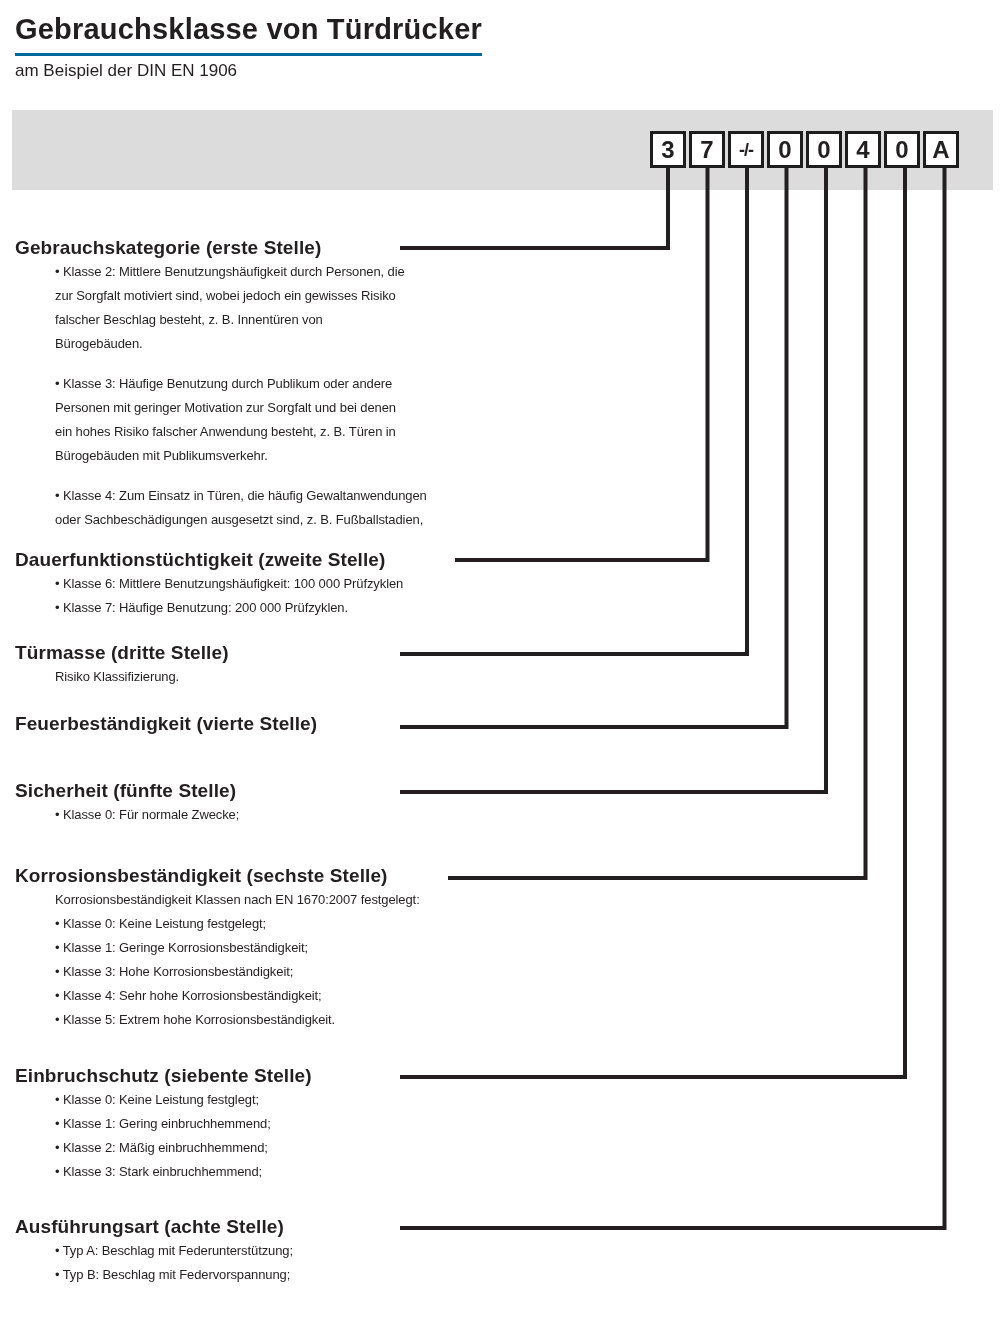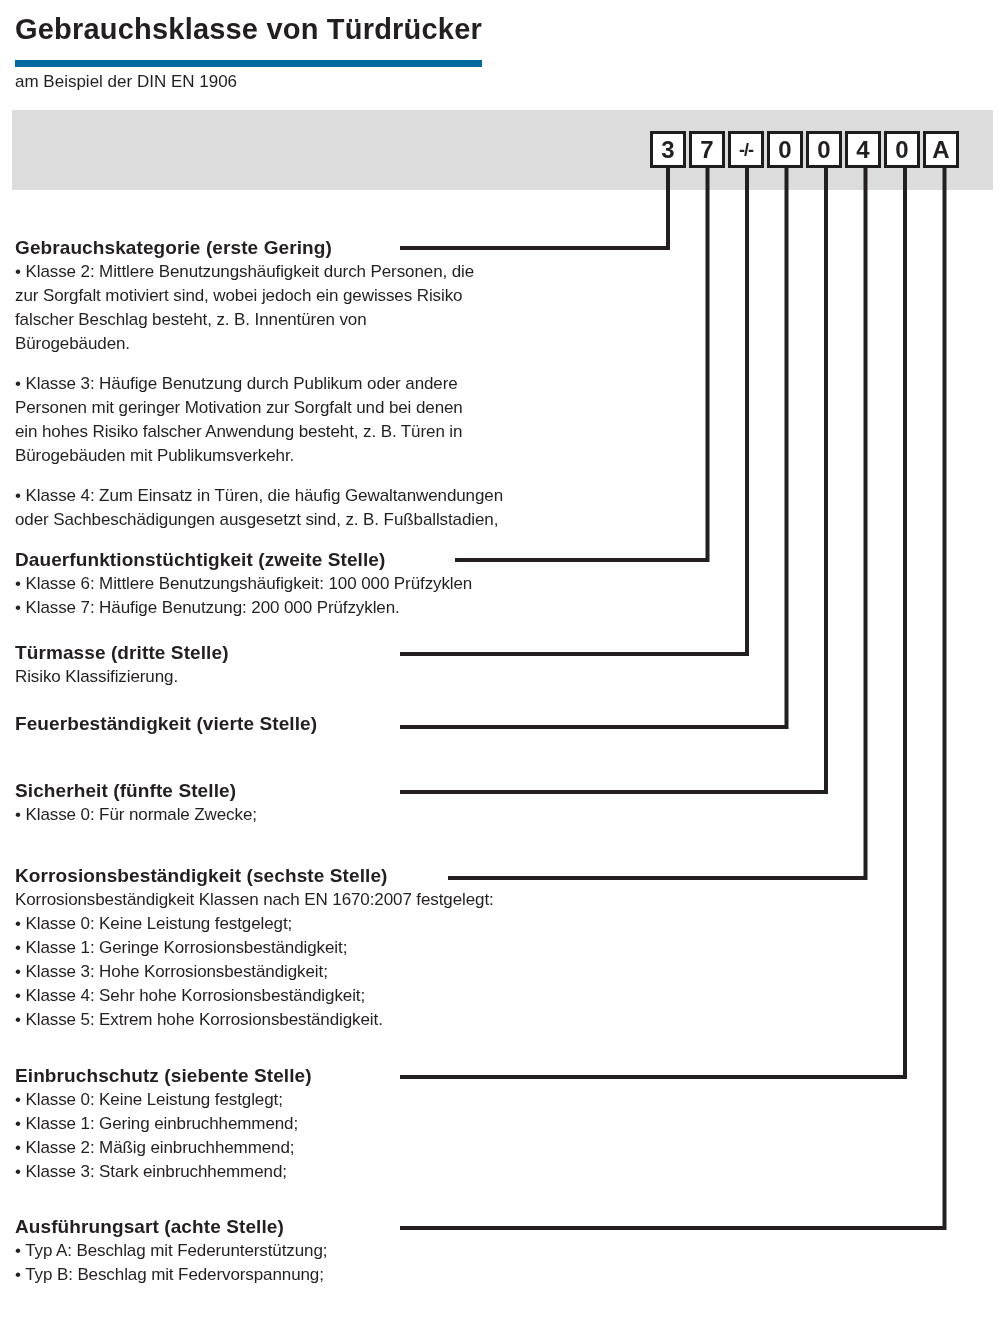"Gebrauchsklasse von Türdrücker" .hdr h1 { border-bottom: 7px solid #0369a1 -> 3px solid #0369a1; padding-bottom: 14px -> 7px }
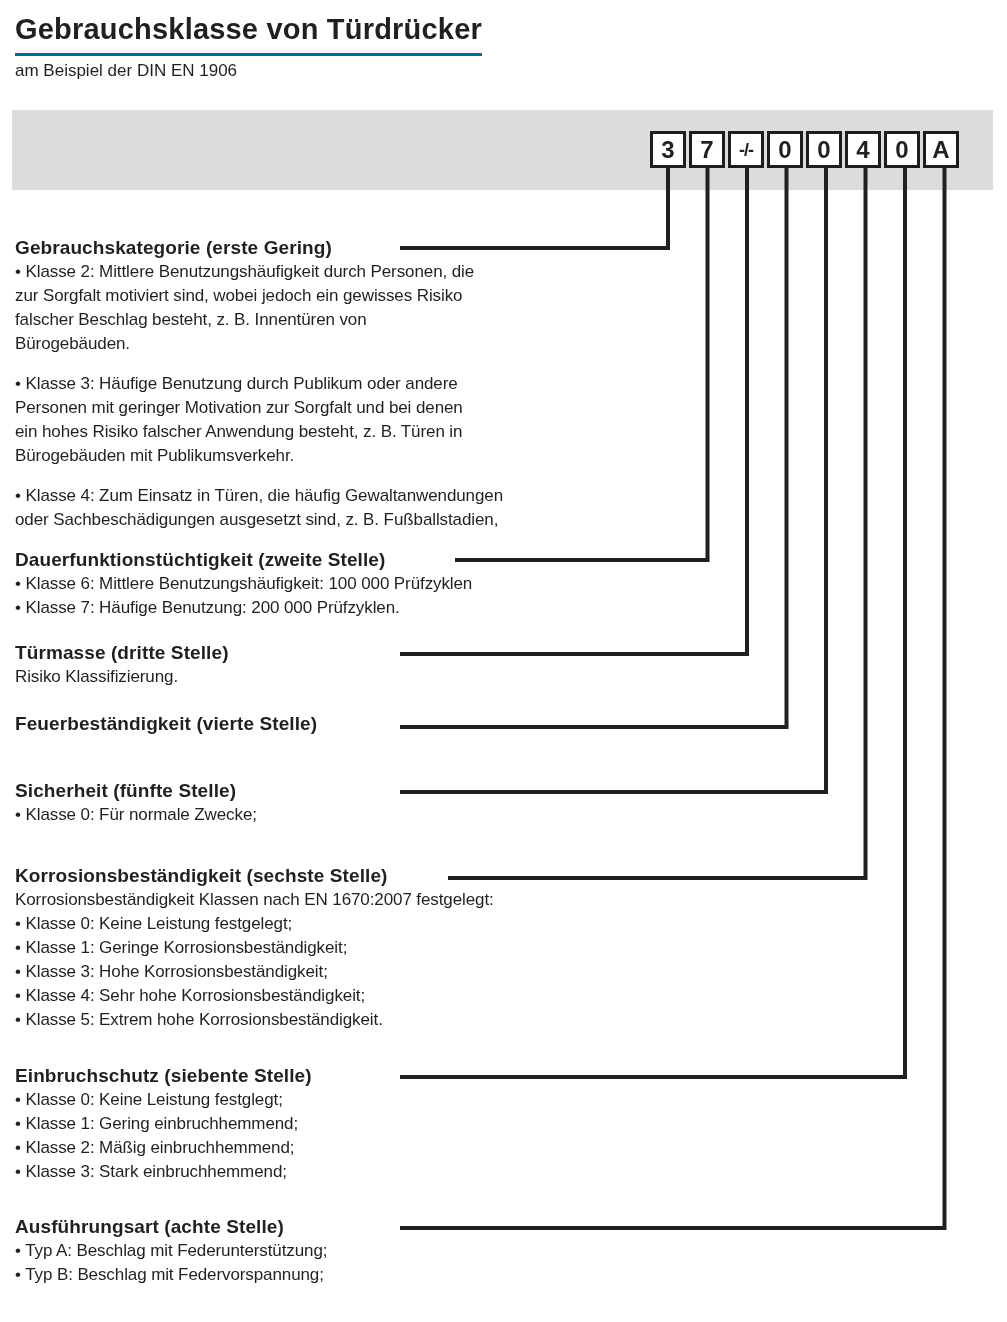"Gebrauchskategorie (erste Gering)" h2 { text: Gering -> Stelle }
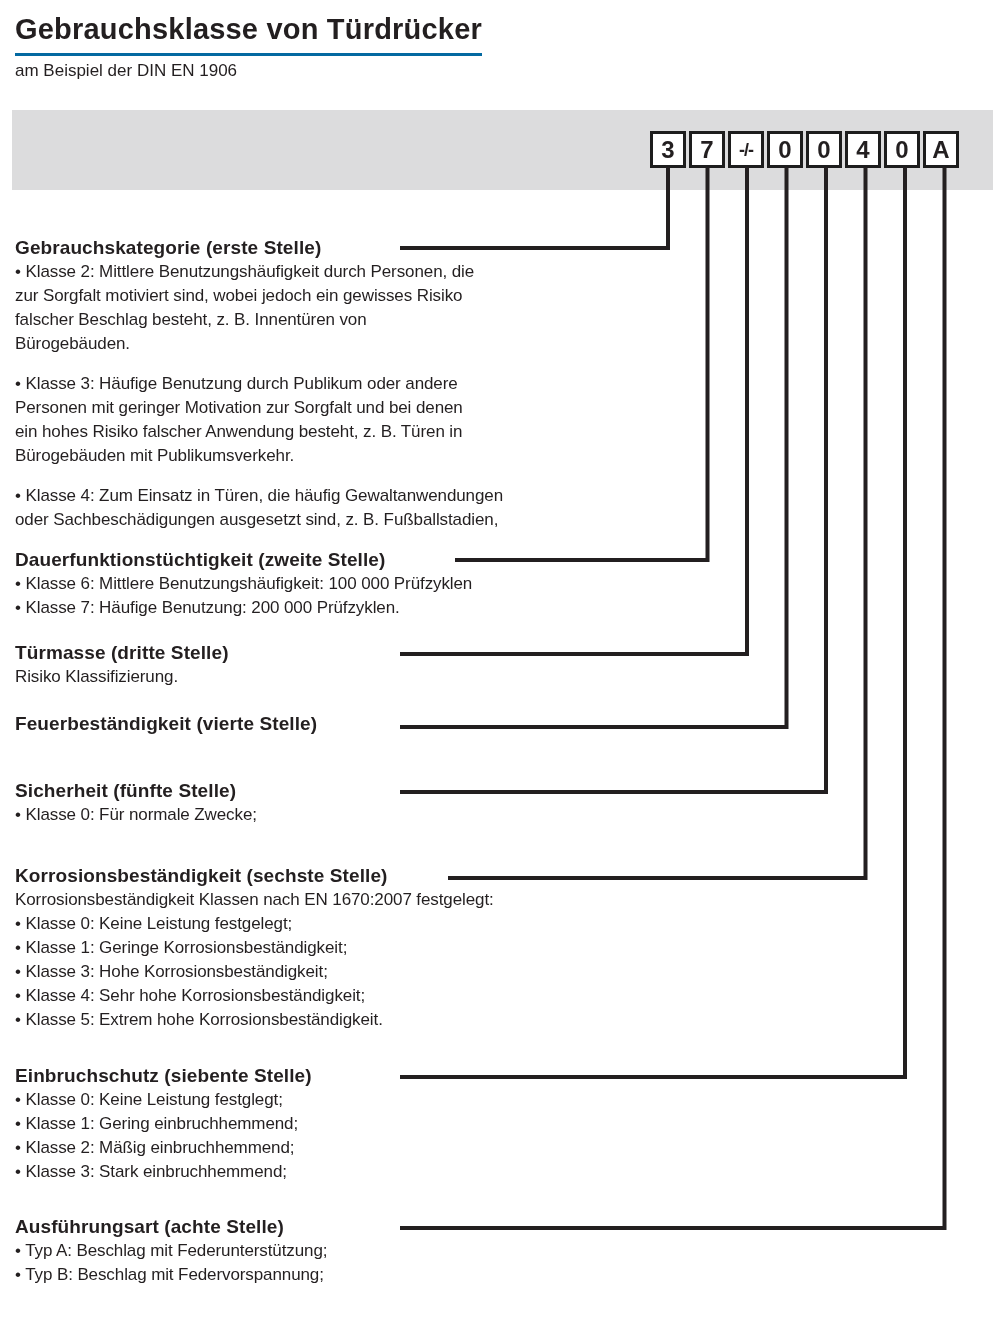"• Klasse 2: Mittlere" .line { font-size: 17px -> 13px; margin-left: none -> 40px }
